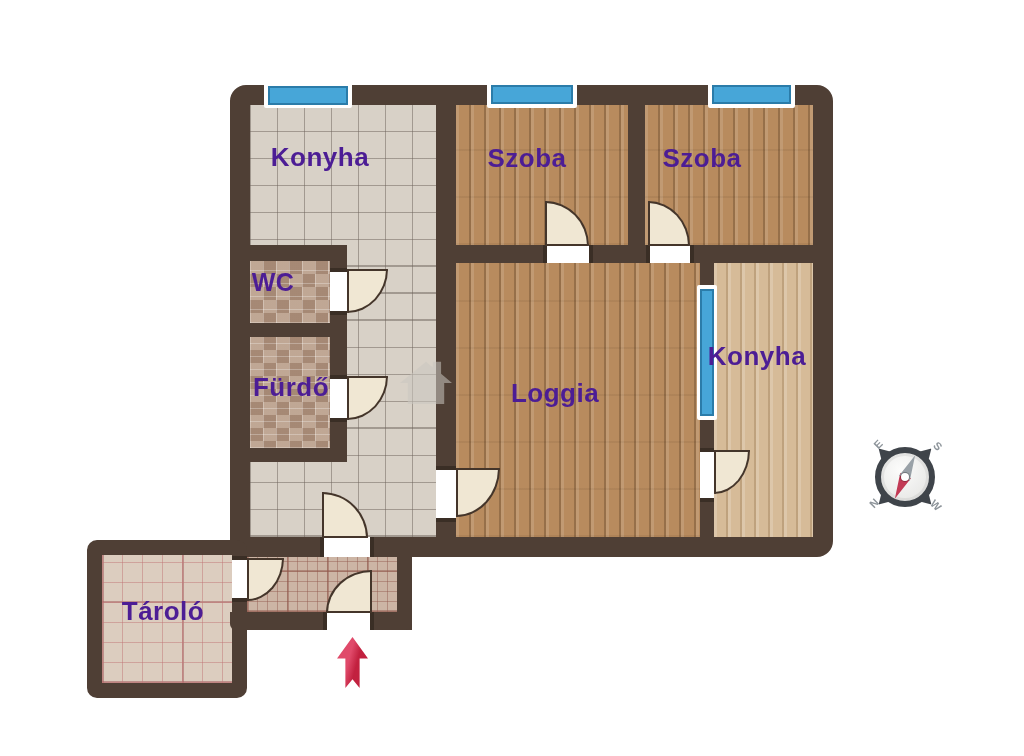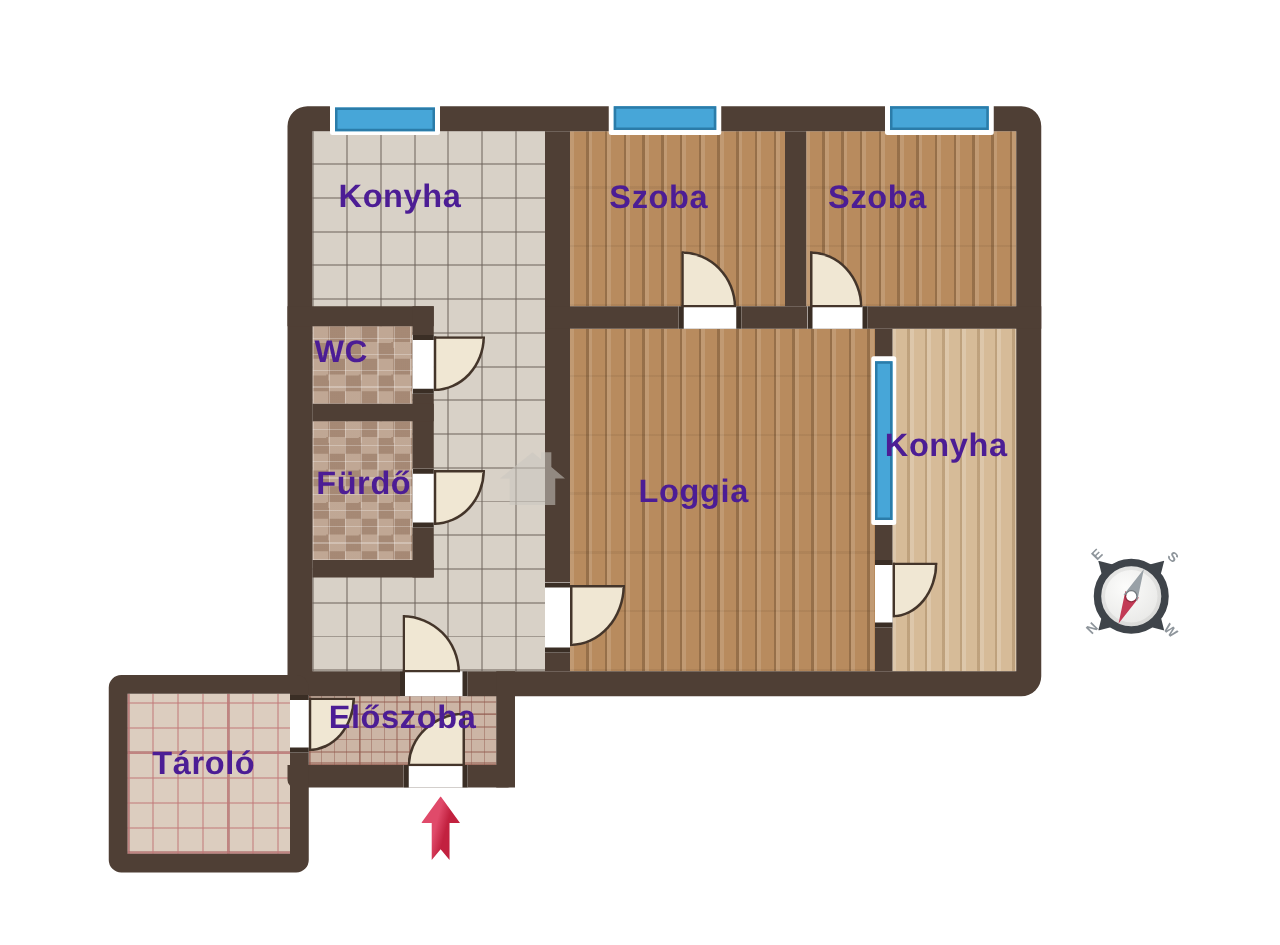"Előszoba" div.room-label { html: <div>Előszoba</div> -> none }
